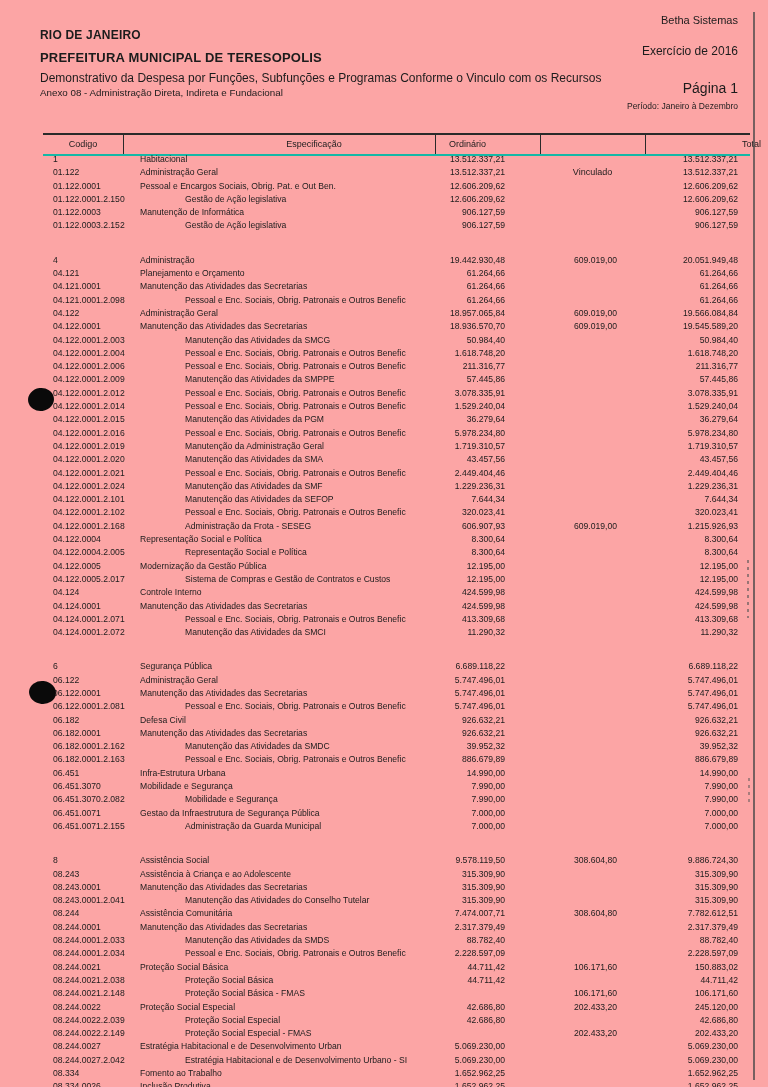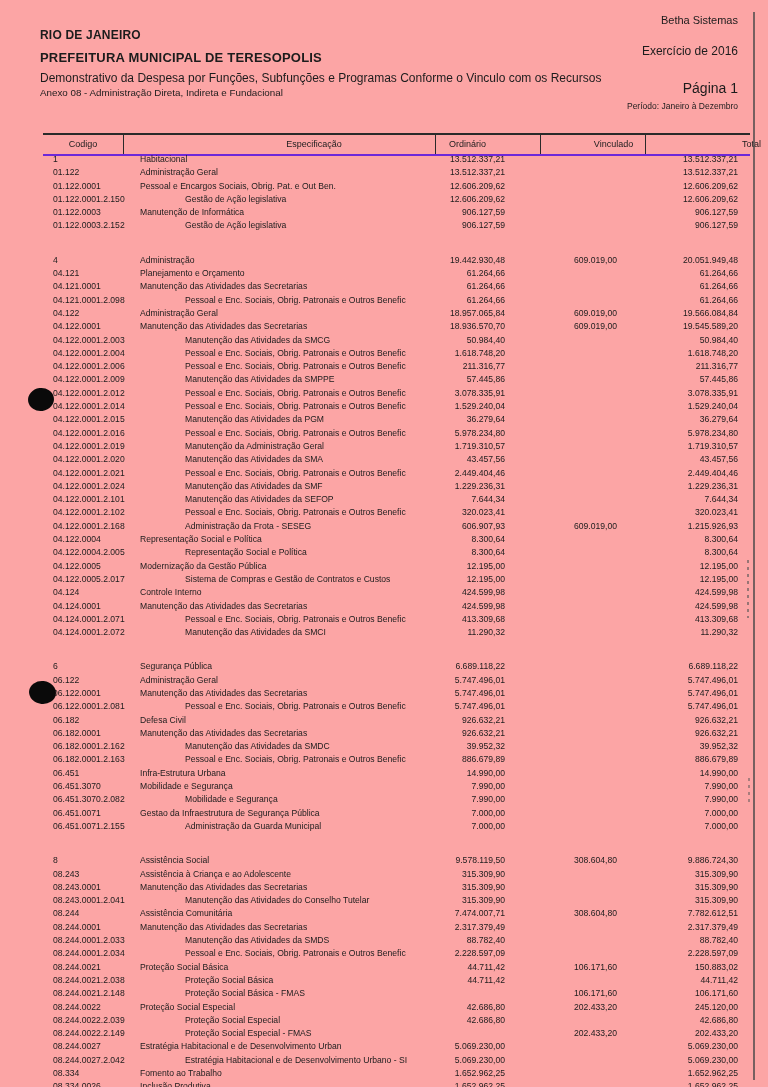"Codigo" .thead { border-bottom: 2px solid #6d28d9 -> 2px solid #14b8a6 }
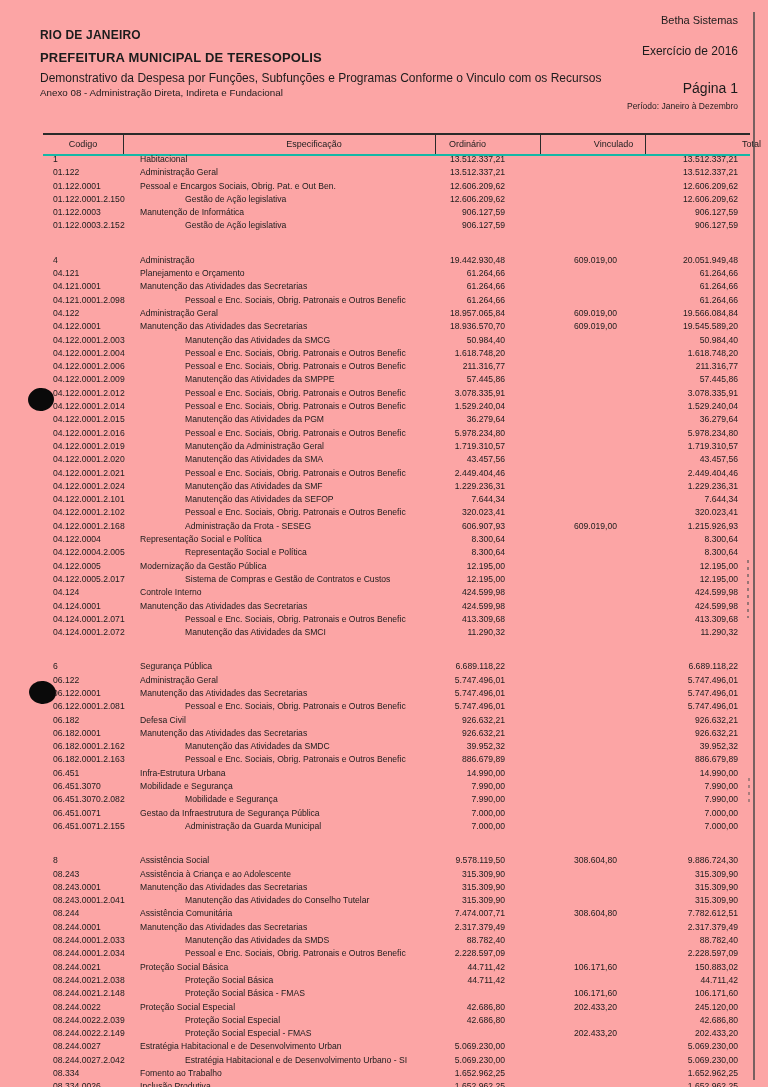"Vinculado" .th-vinc { left: 518px -> 497px; margin-top: none -> 28px }
